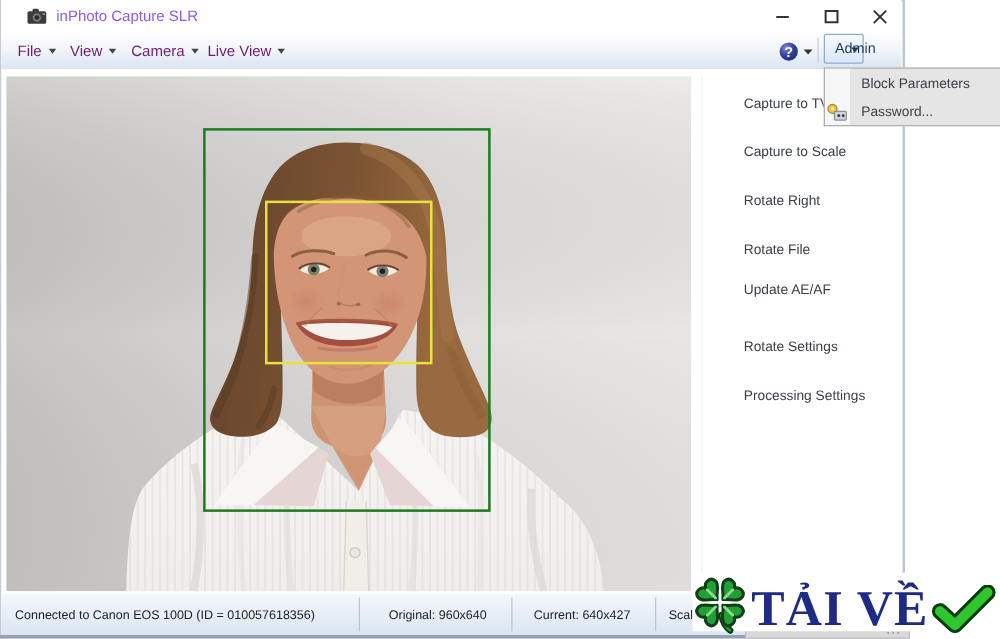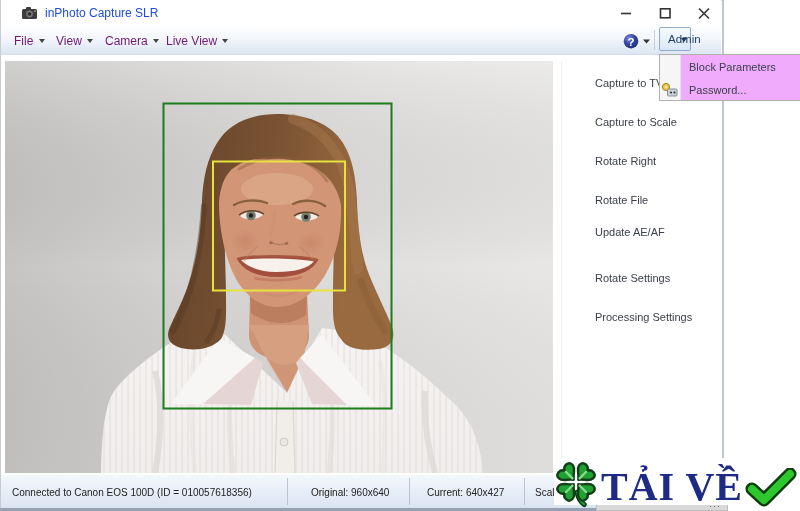"inPhoto Capture SLR" #title { color: #1d4ed8 -> #8b5cf6 }
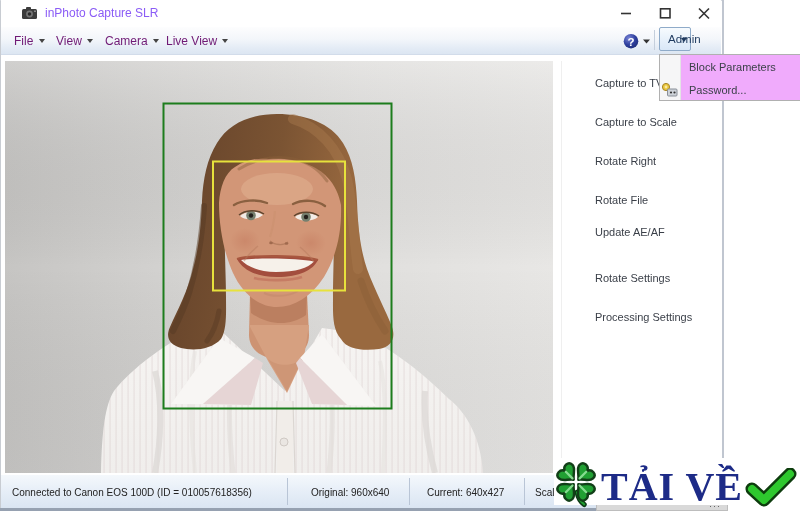"Block Parameters" #dropdown { background: #f0abfc -> #e5e5e5 }
